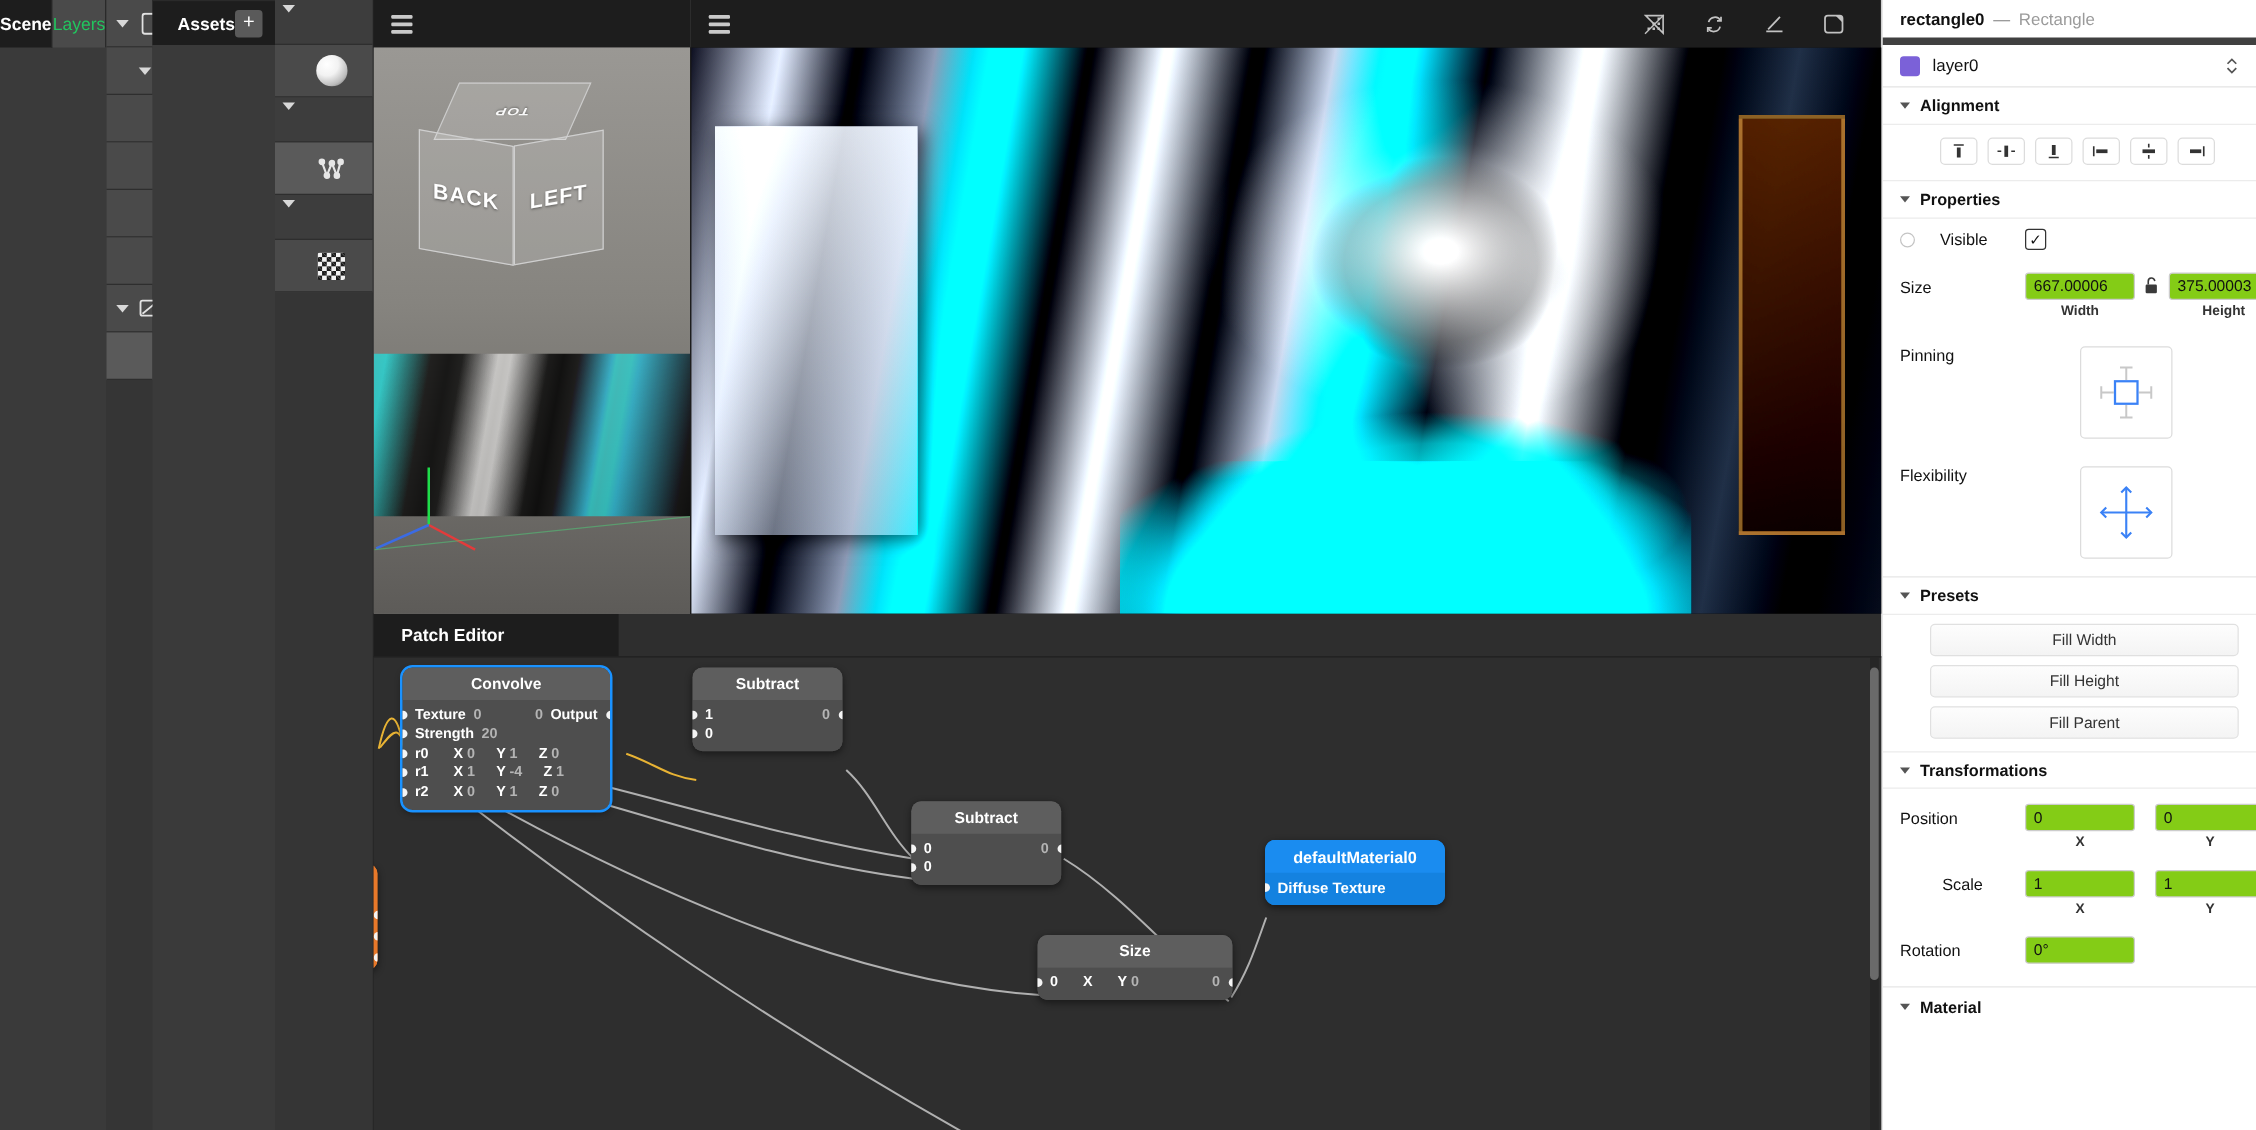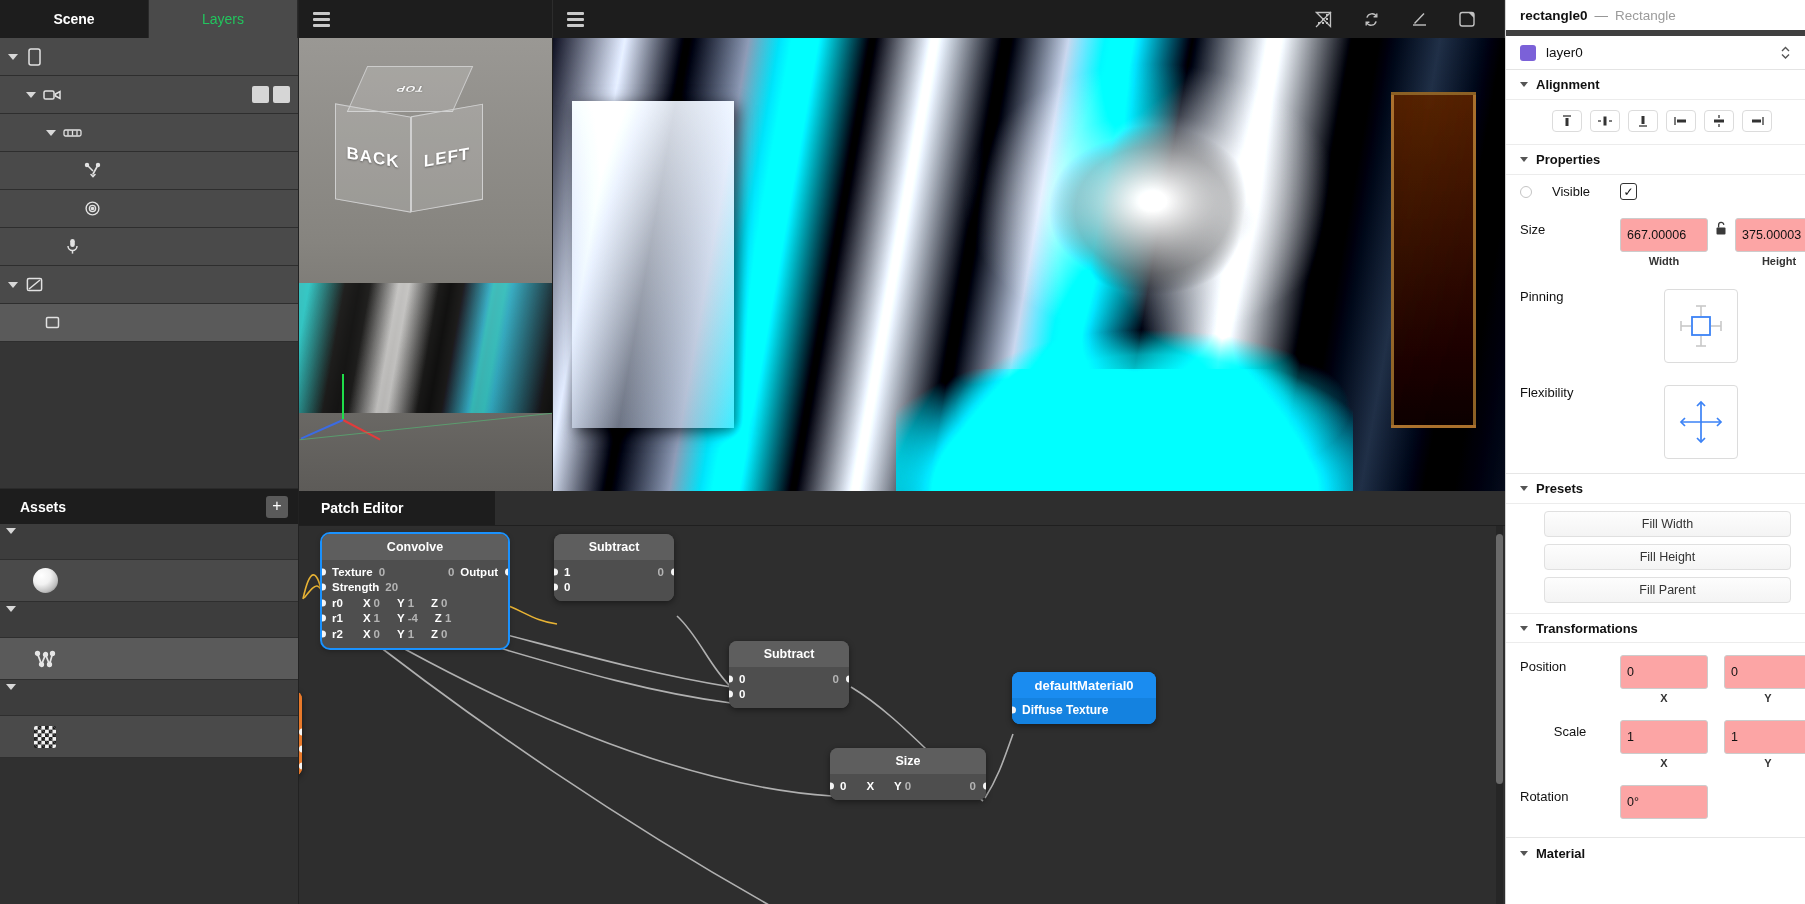"Scene" .left-panel { flex-direction: column -> row }
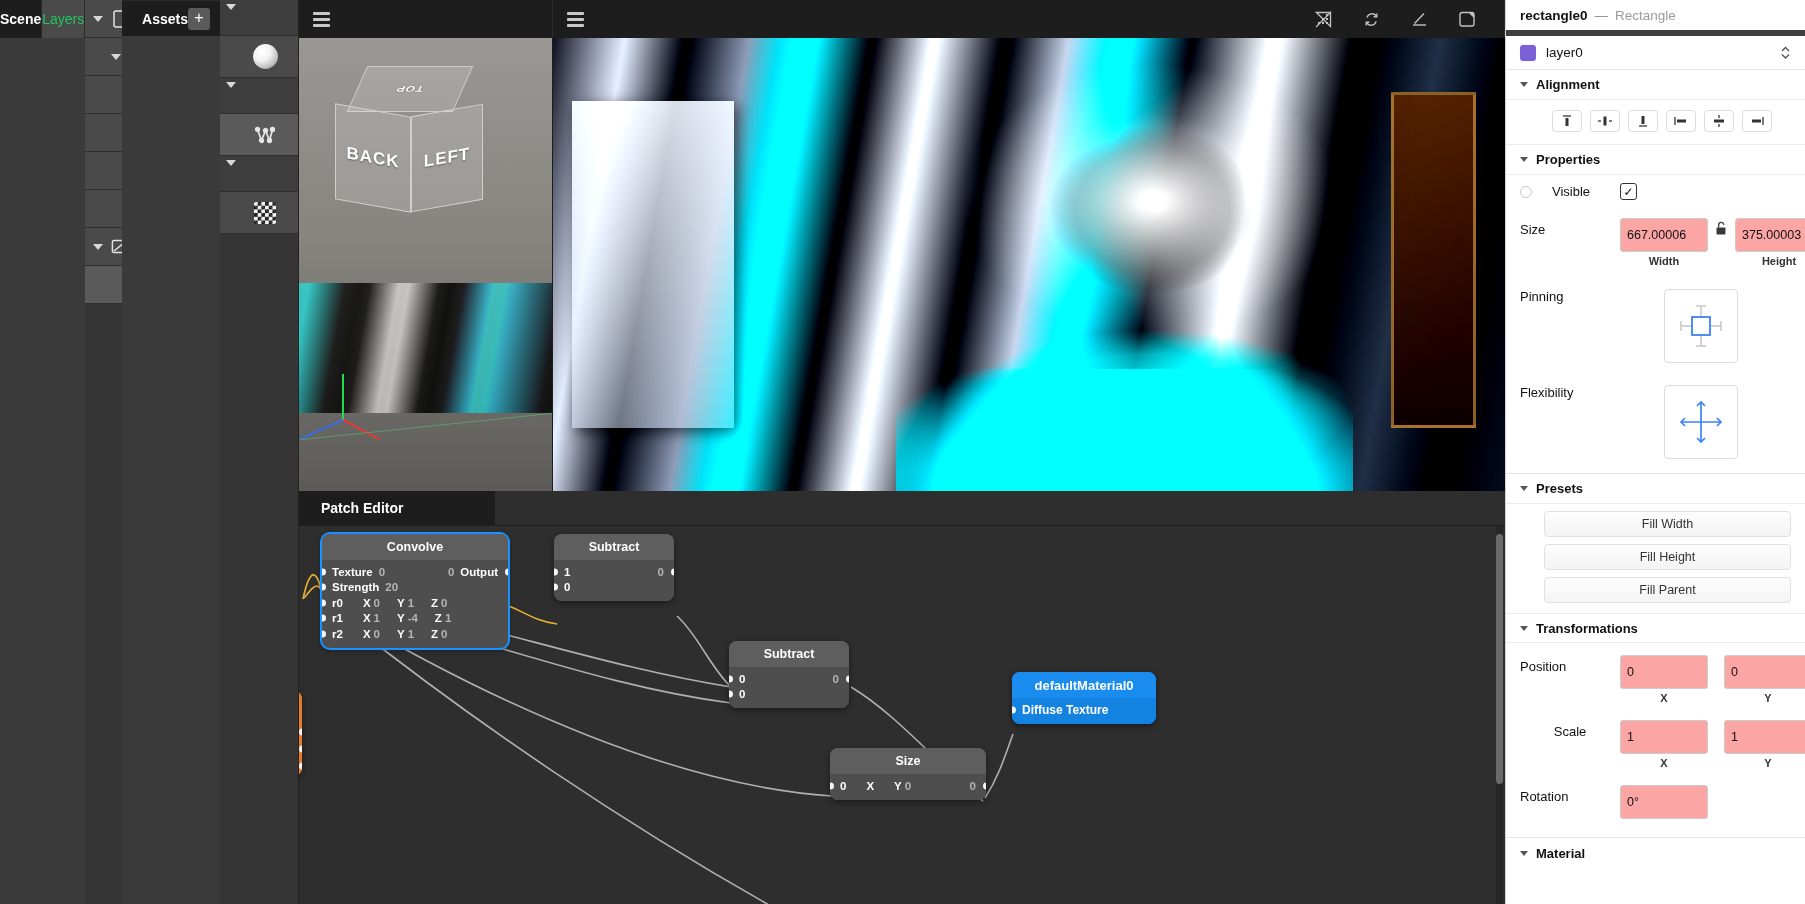"667.00006" .num { background: #fca5a5 -> #84cc16; height: 34px -> 22px }
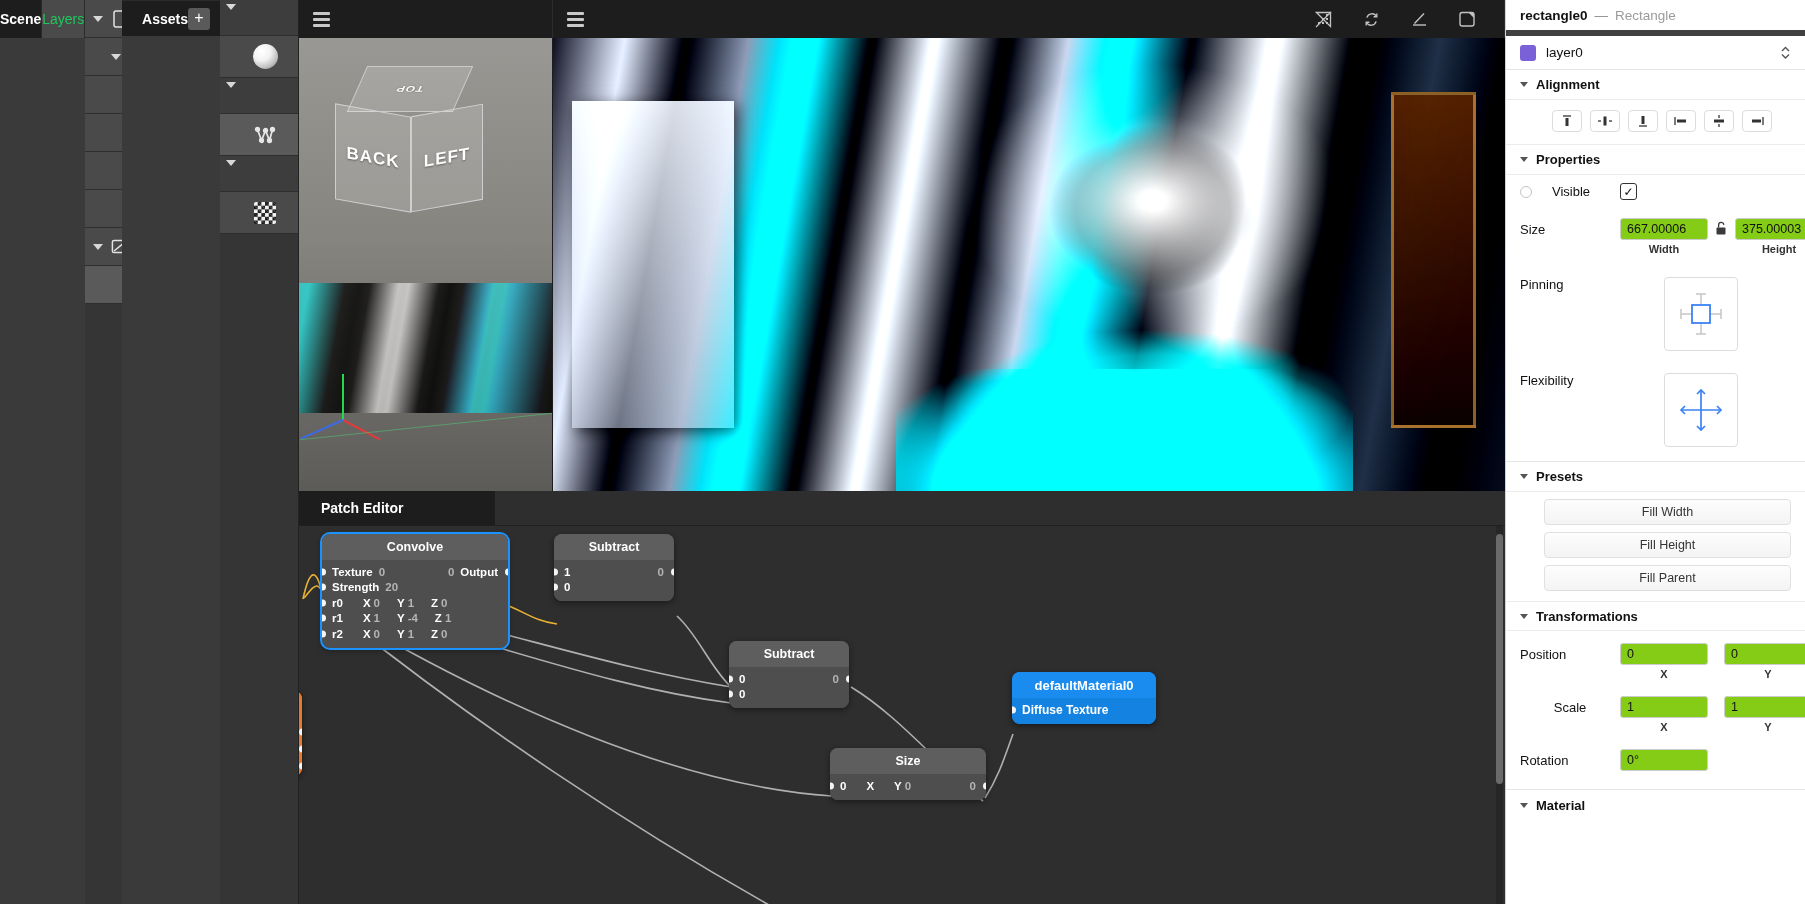"Convolve" div.node { width: 186px -> 166px }
